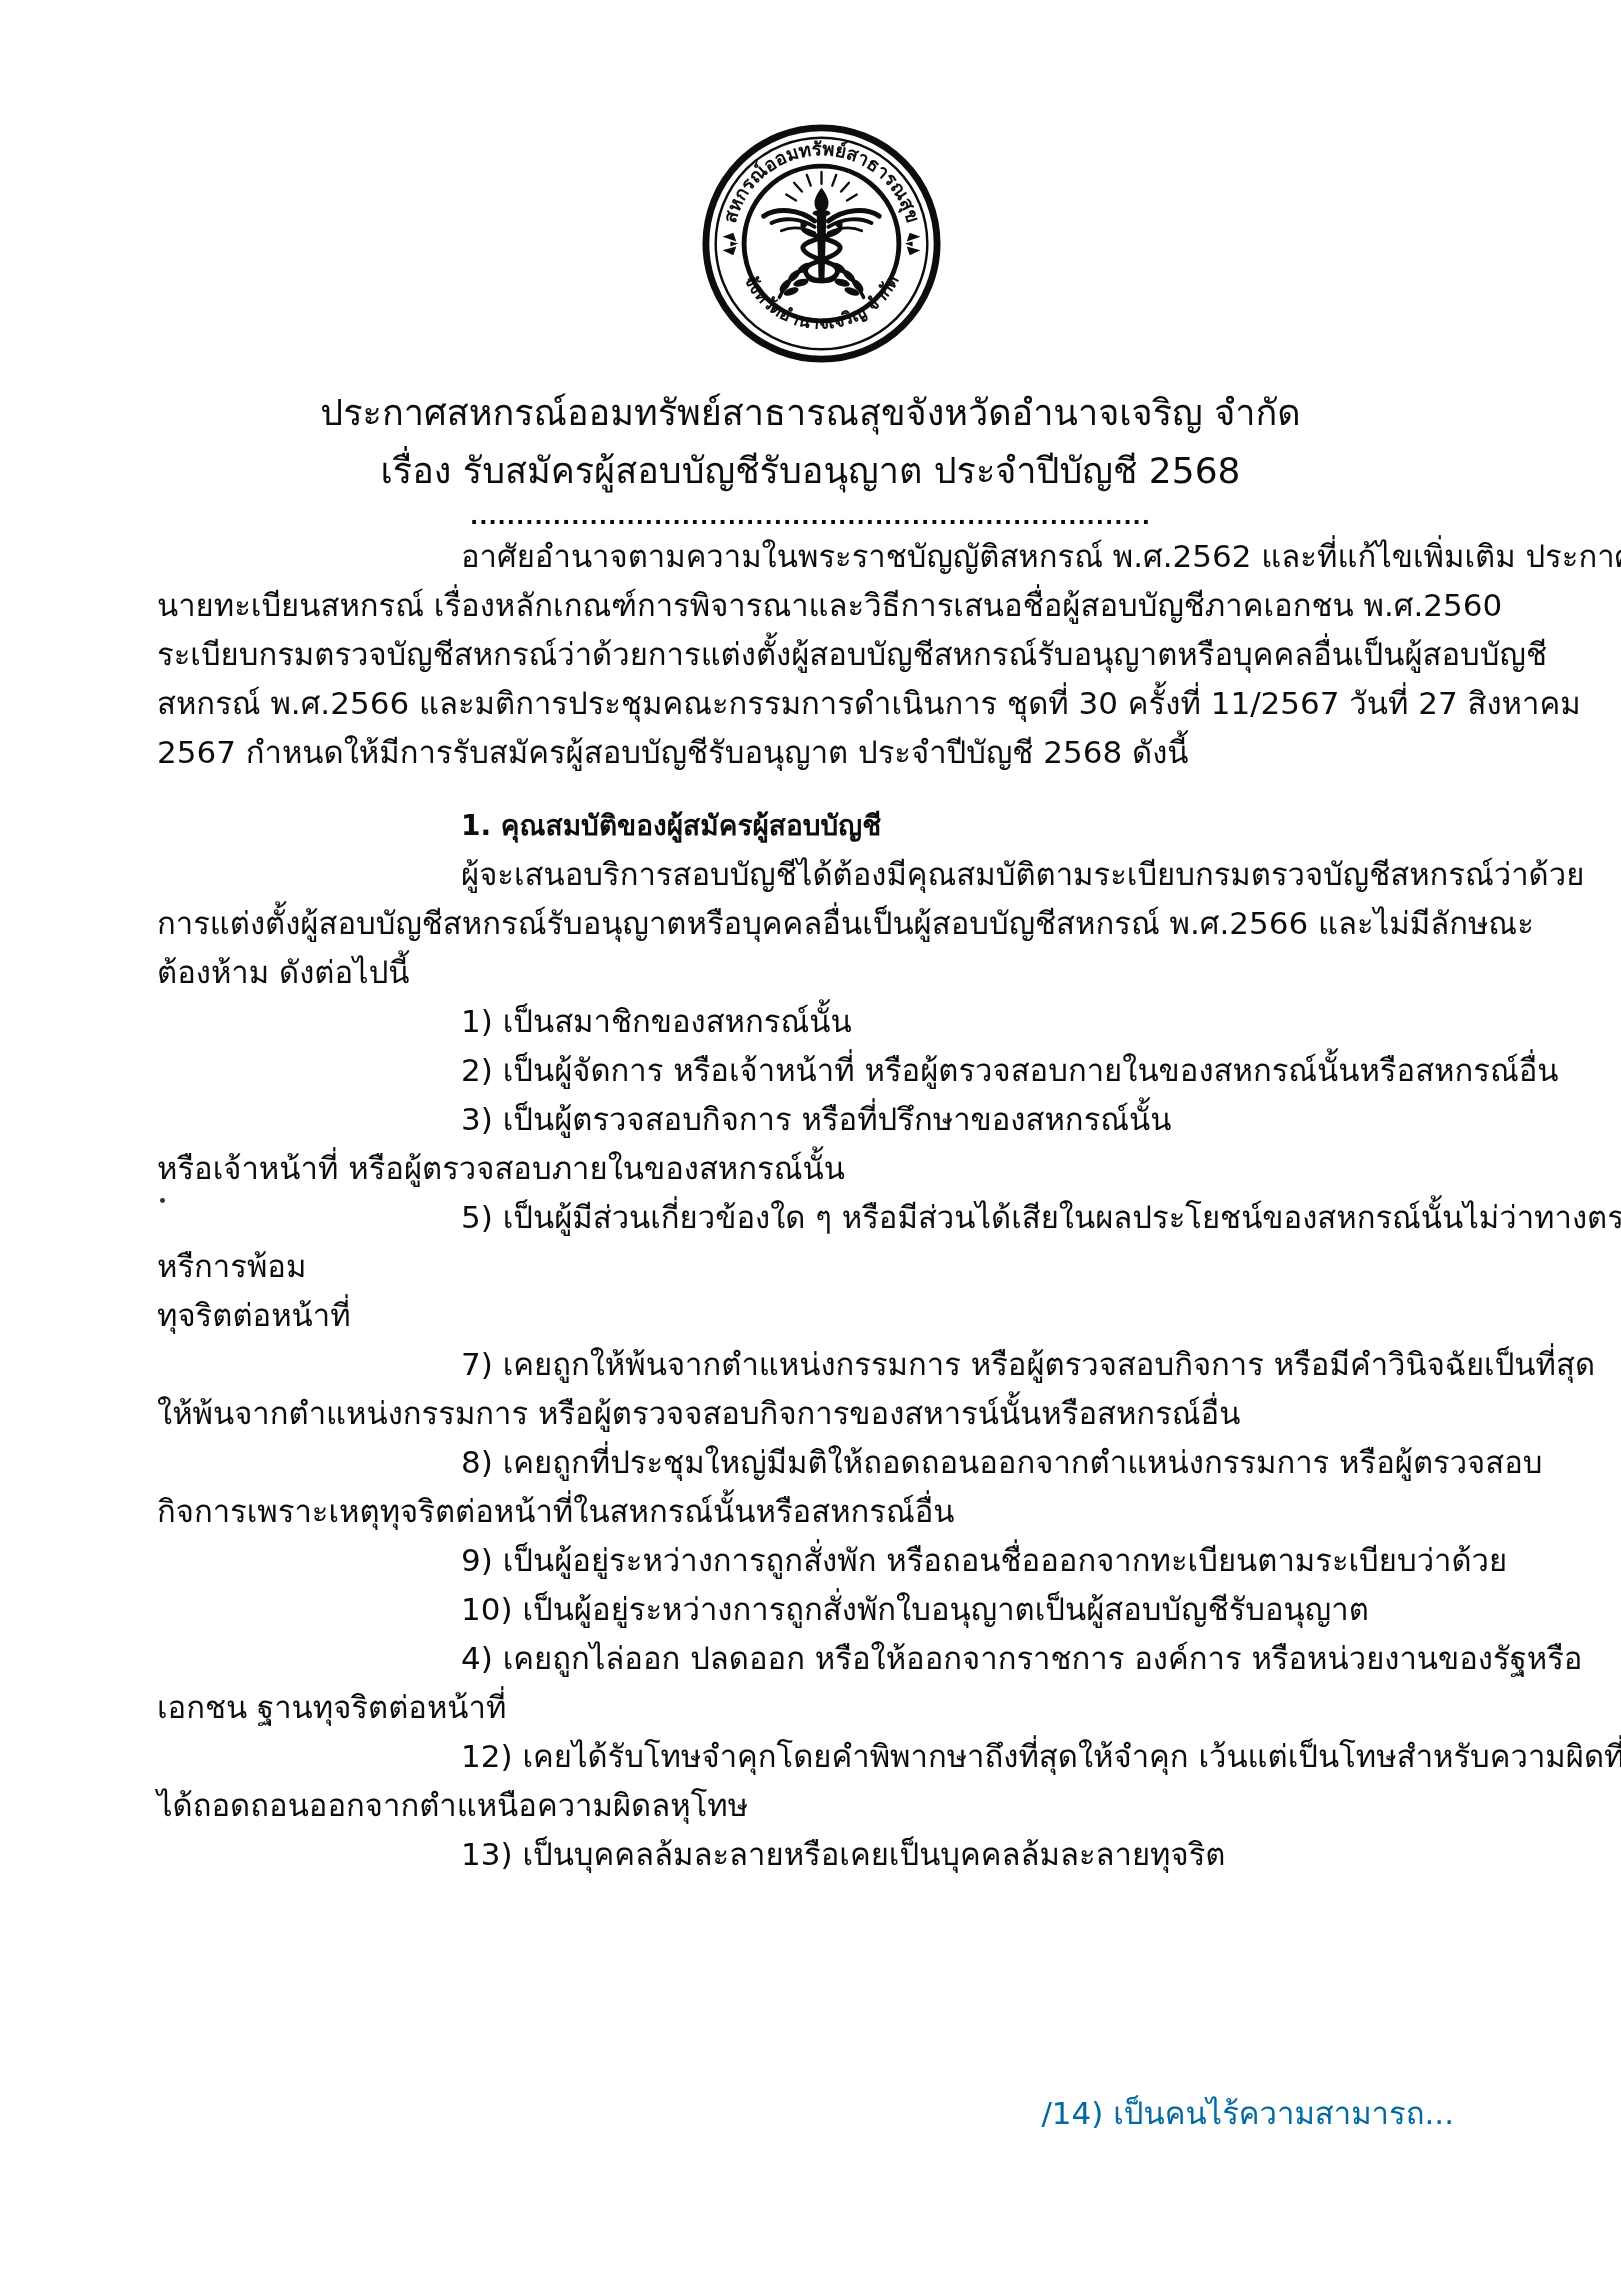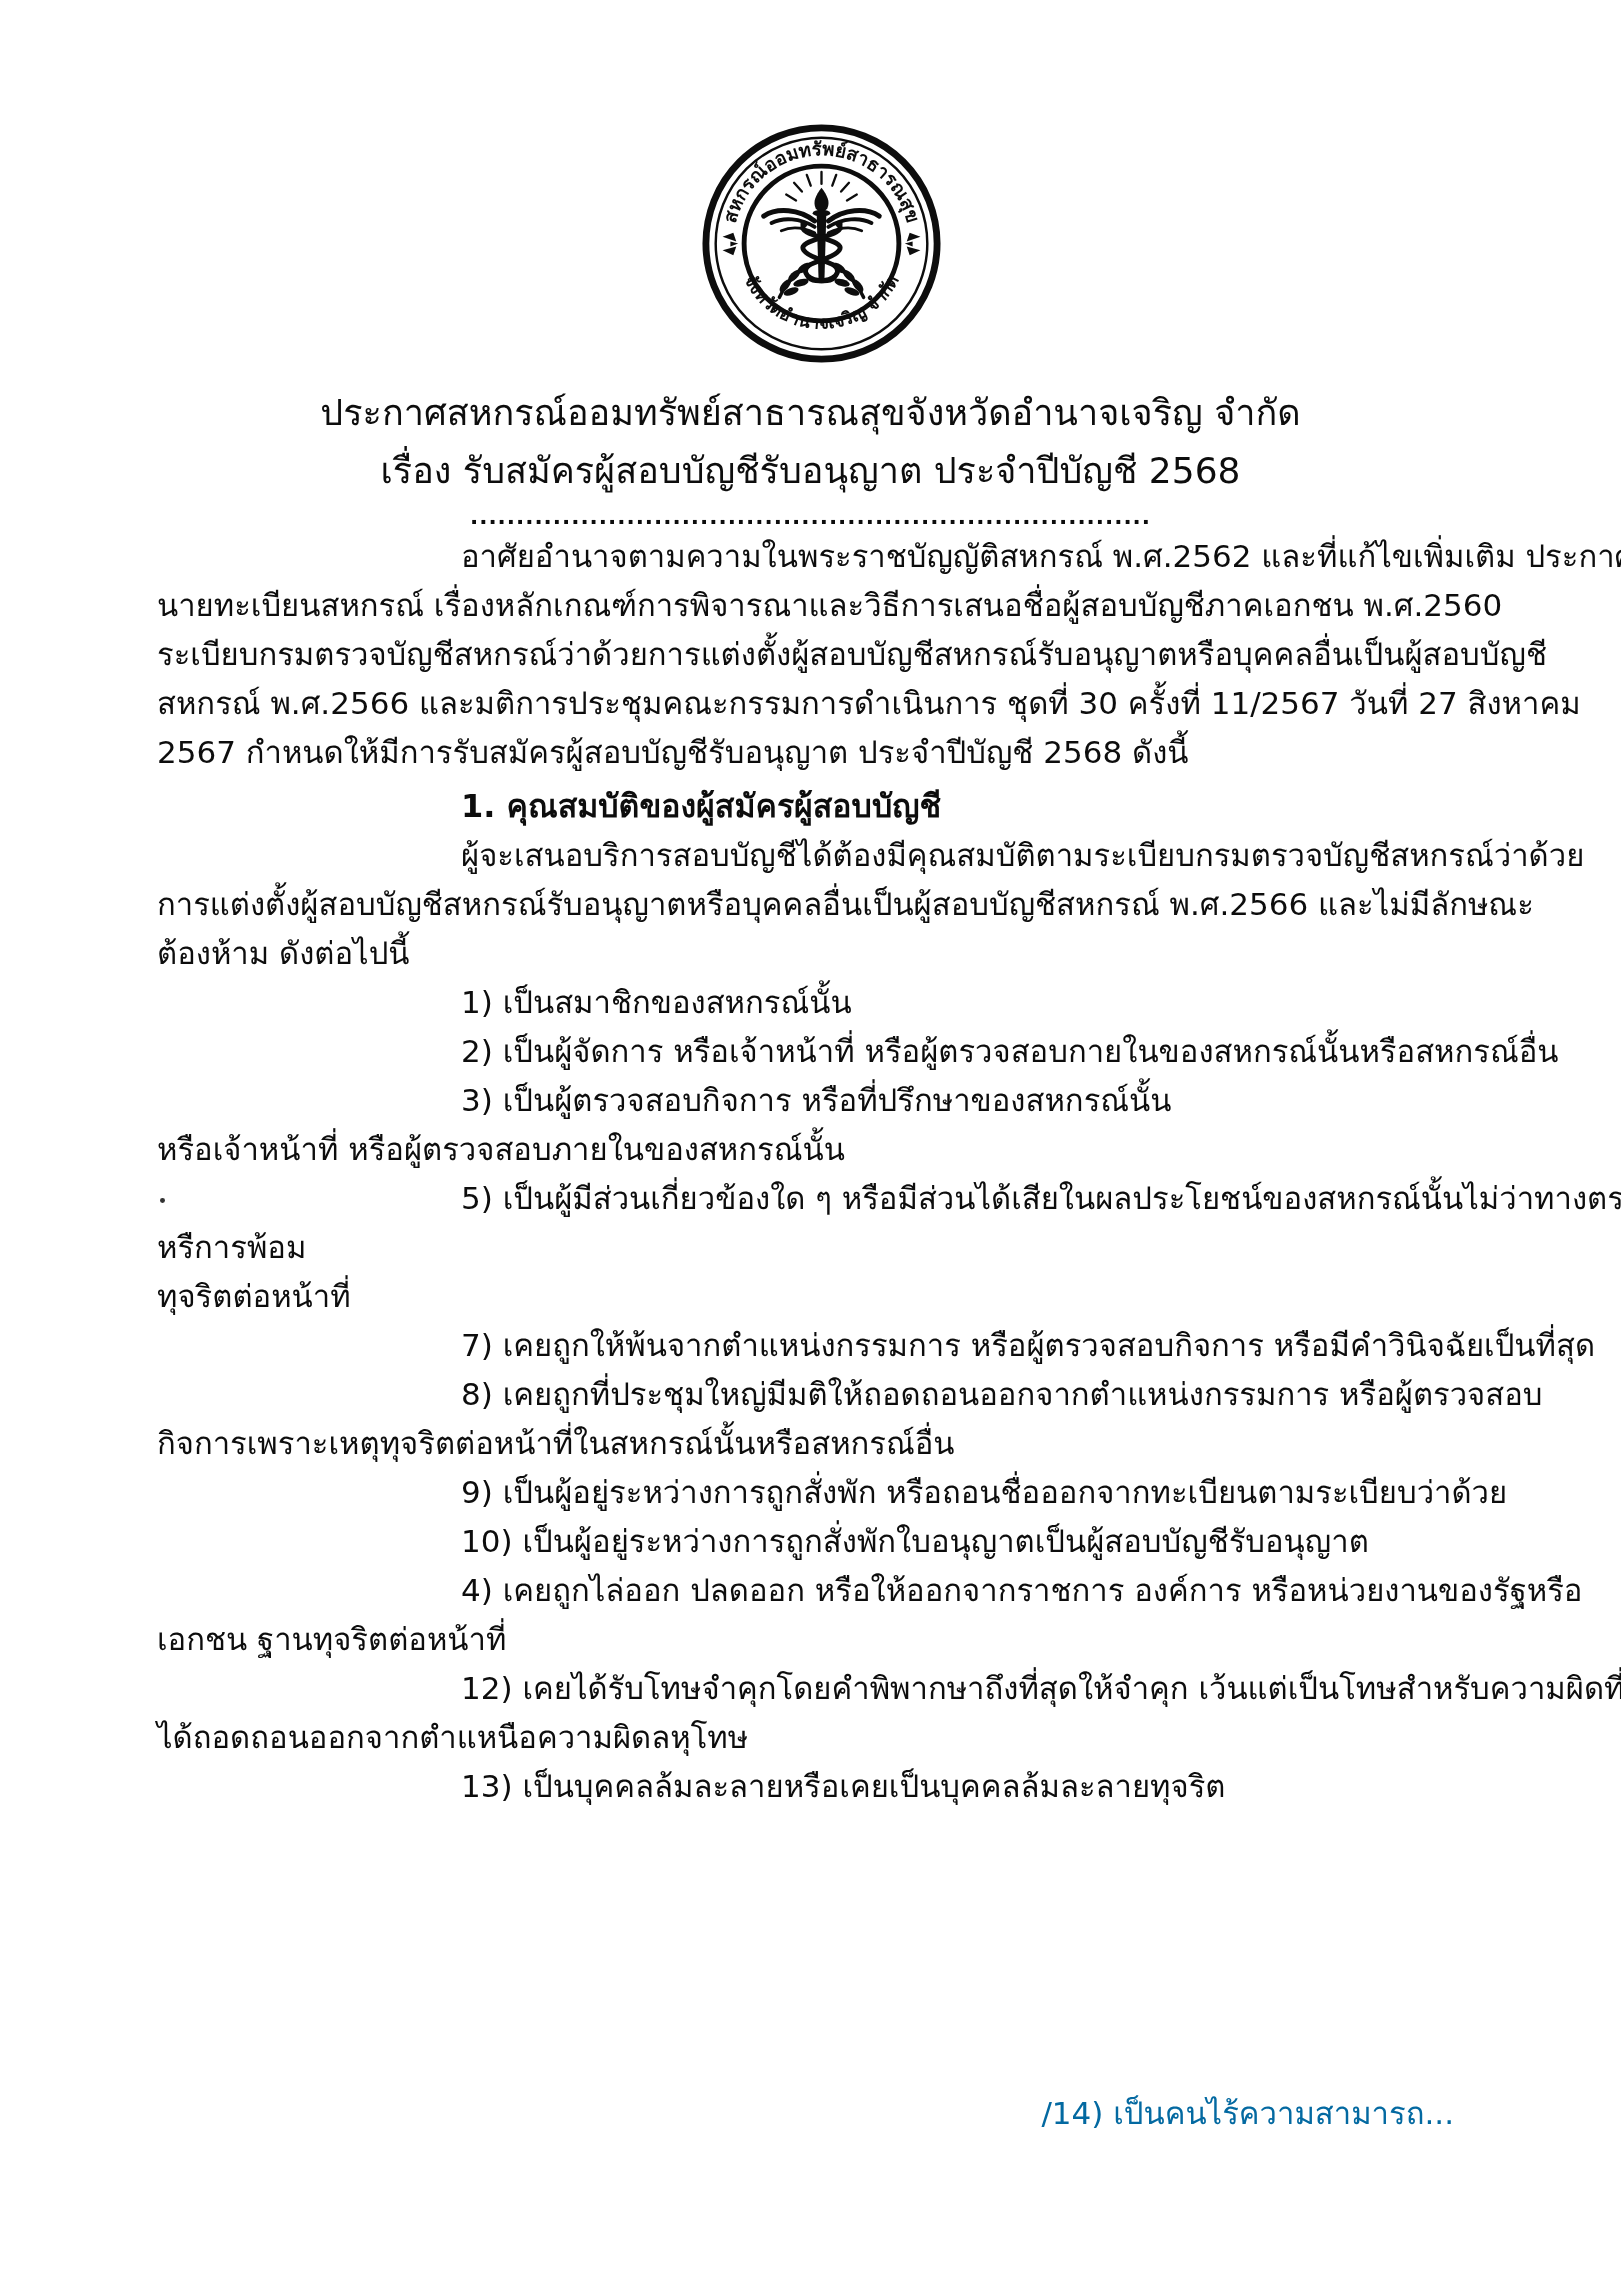"1. คุณสมบัติของผู้สมัครผู้สอบบัญชี" .line.heading { font-size: 32px -> 28px; margin-top: 5px -> 24px }
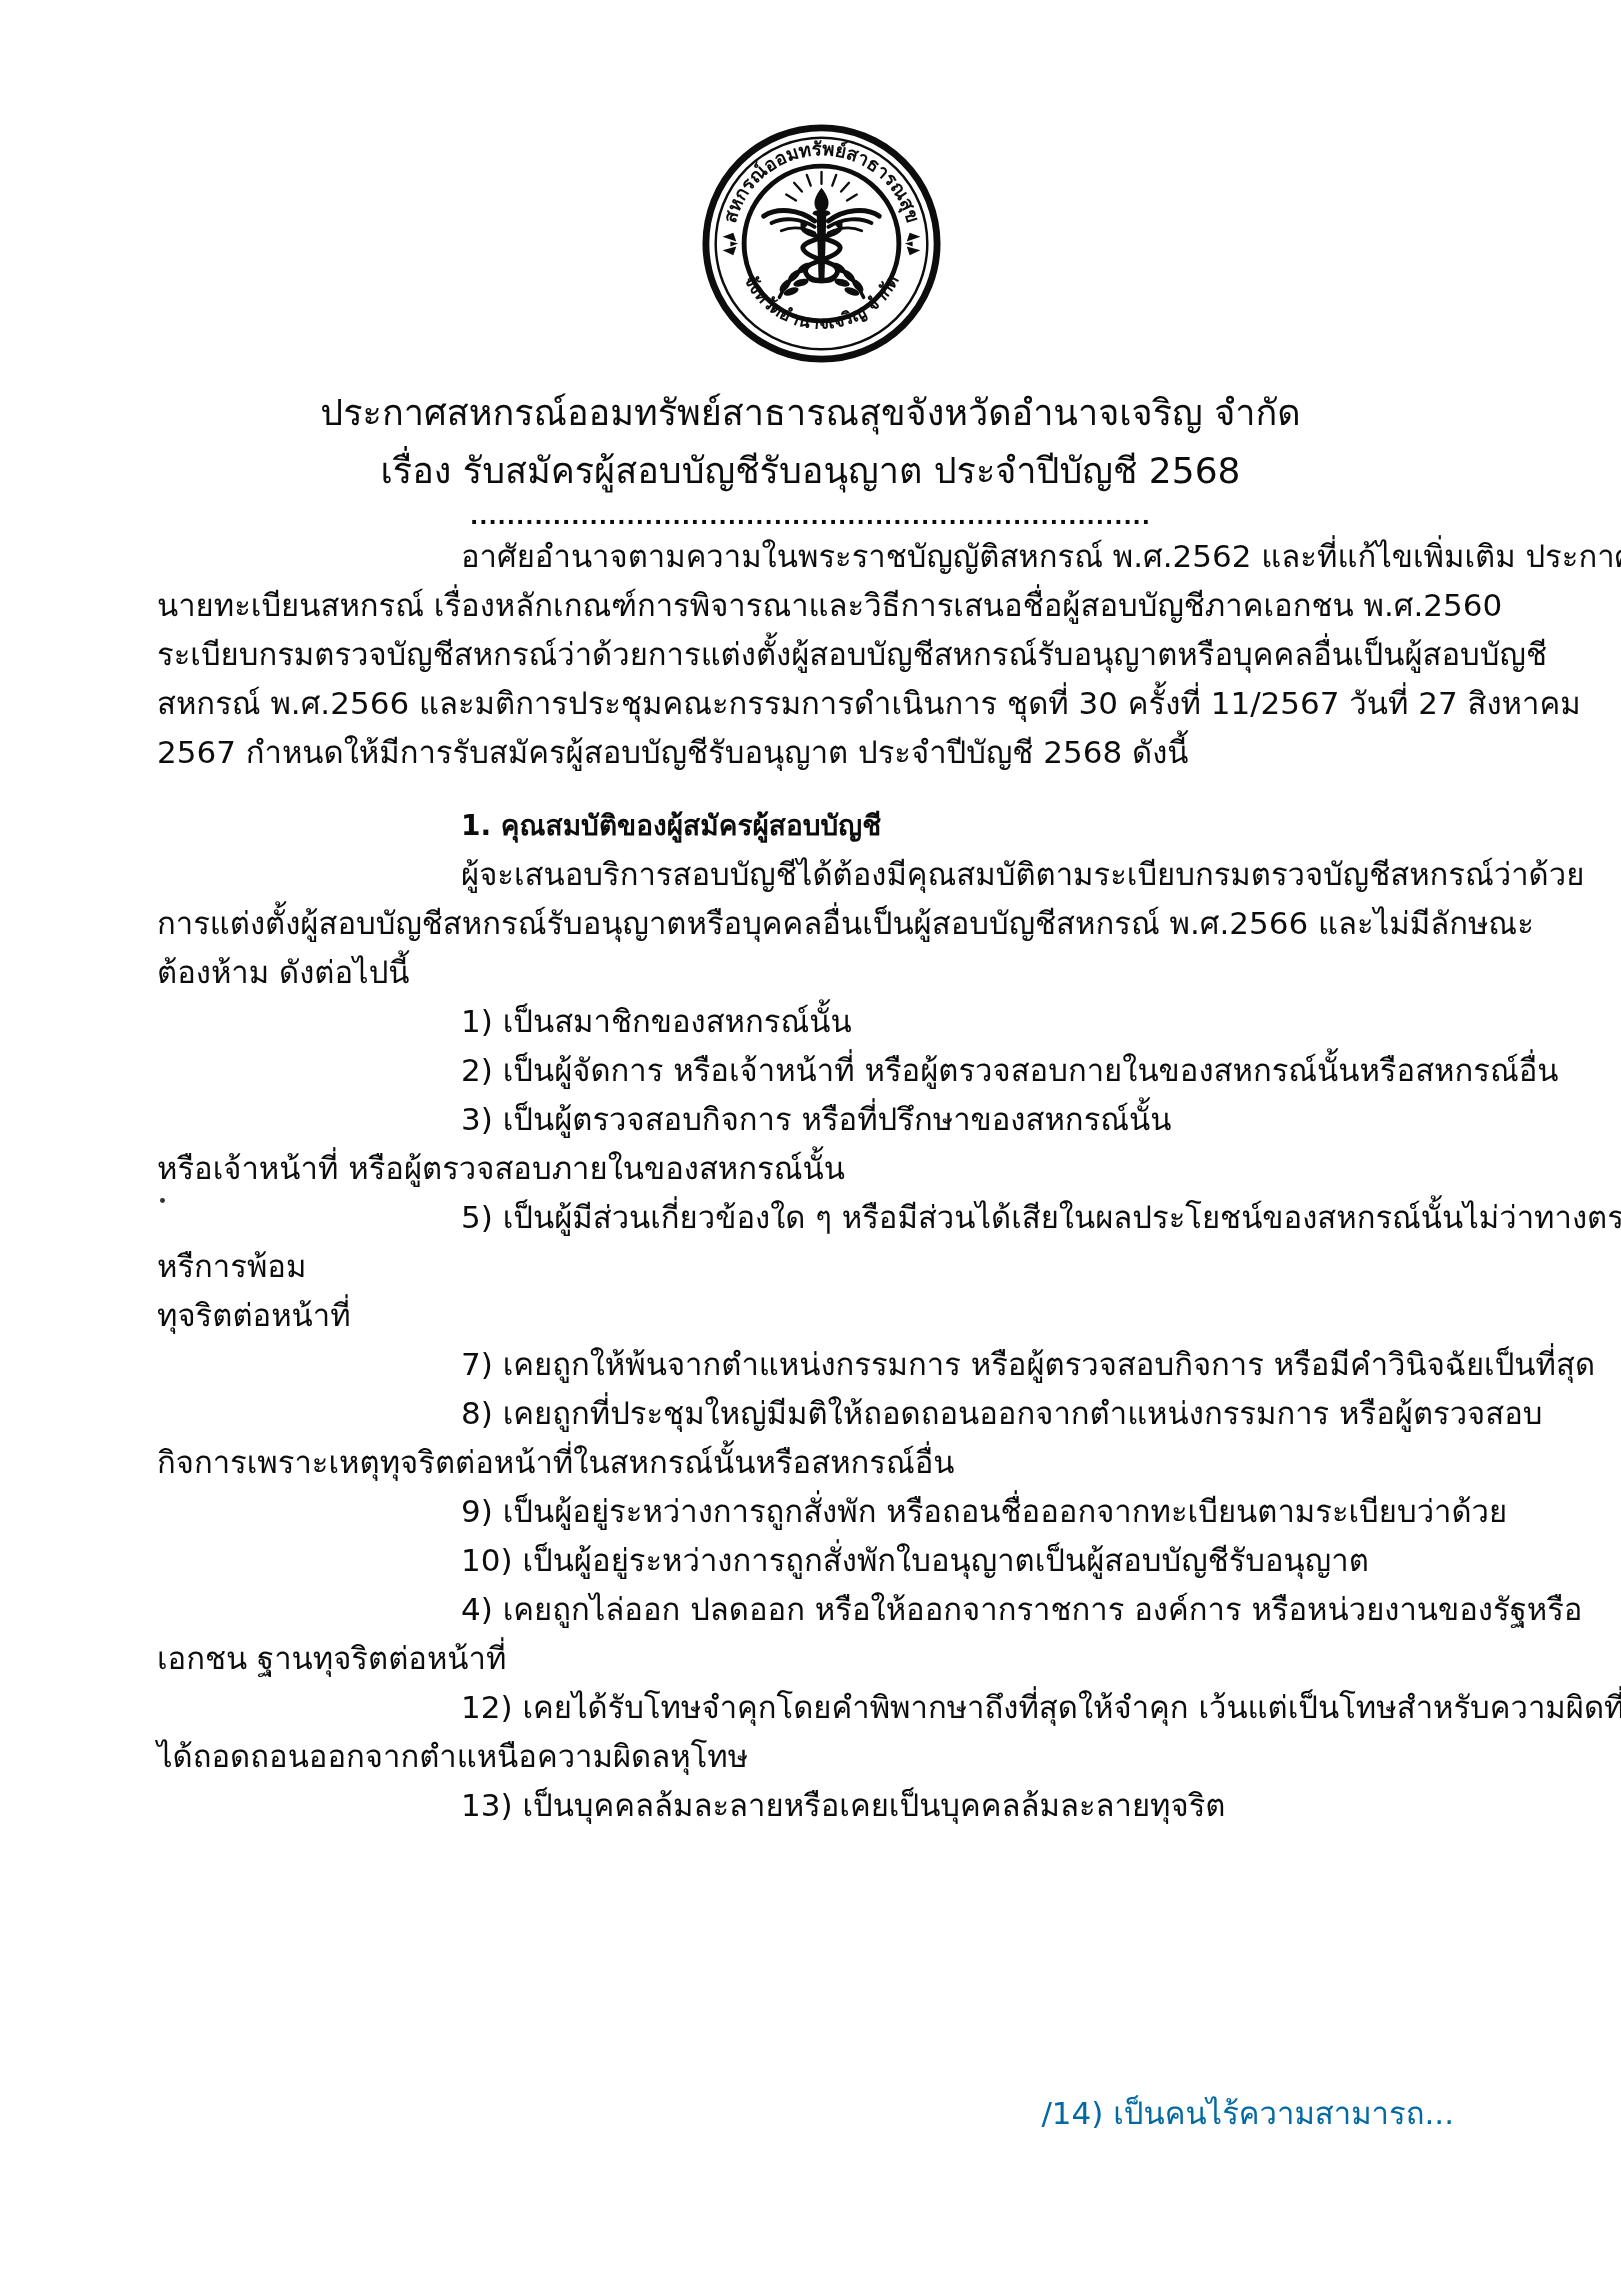"ให้พ้นจากตำแหน่งกรรมการ" div.line { html: none -> <div>ให้พ้นจากตำแหน่งกรรมการ หรือผู้ตรวจจสอบกิจการของสหารน์นั้นหรือสหกรณ์อื่น</div> }
